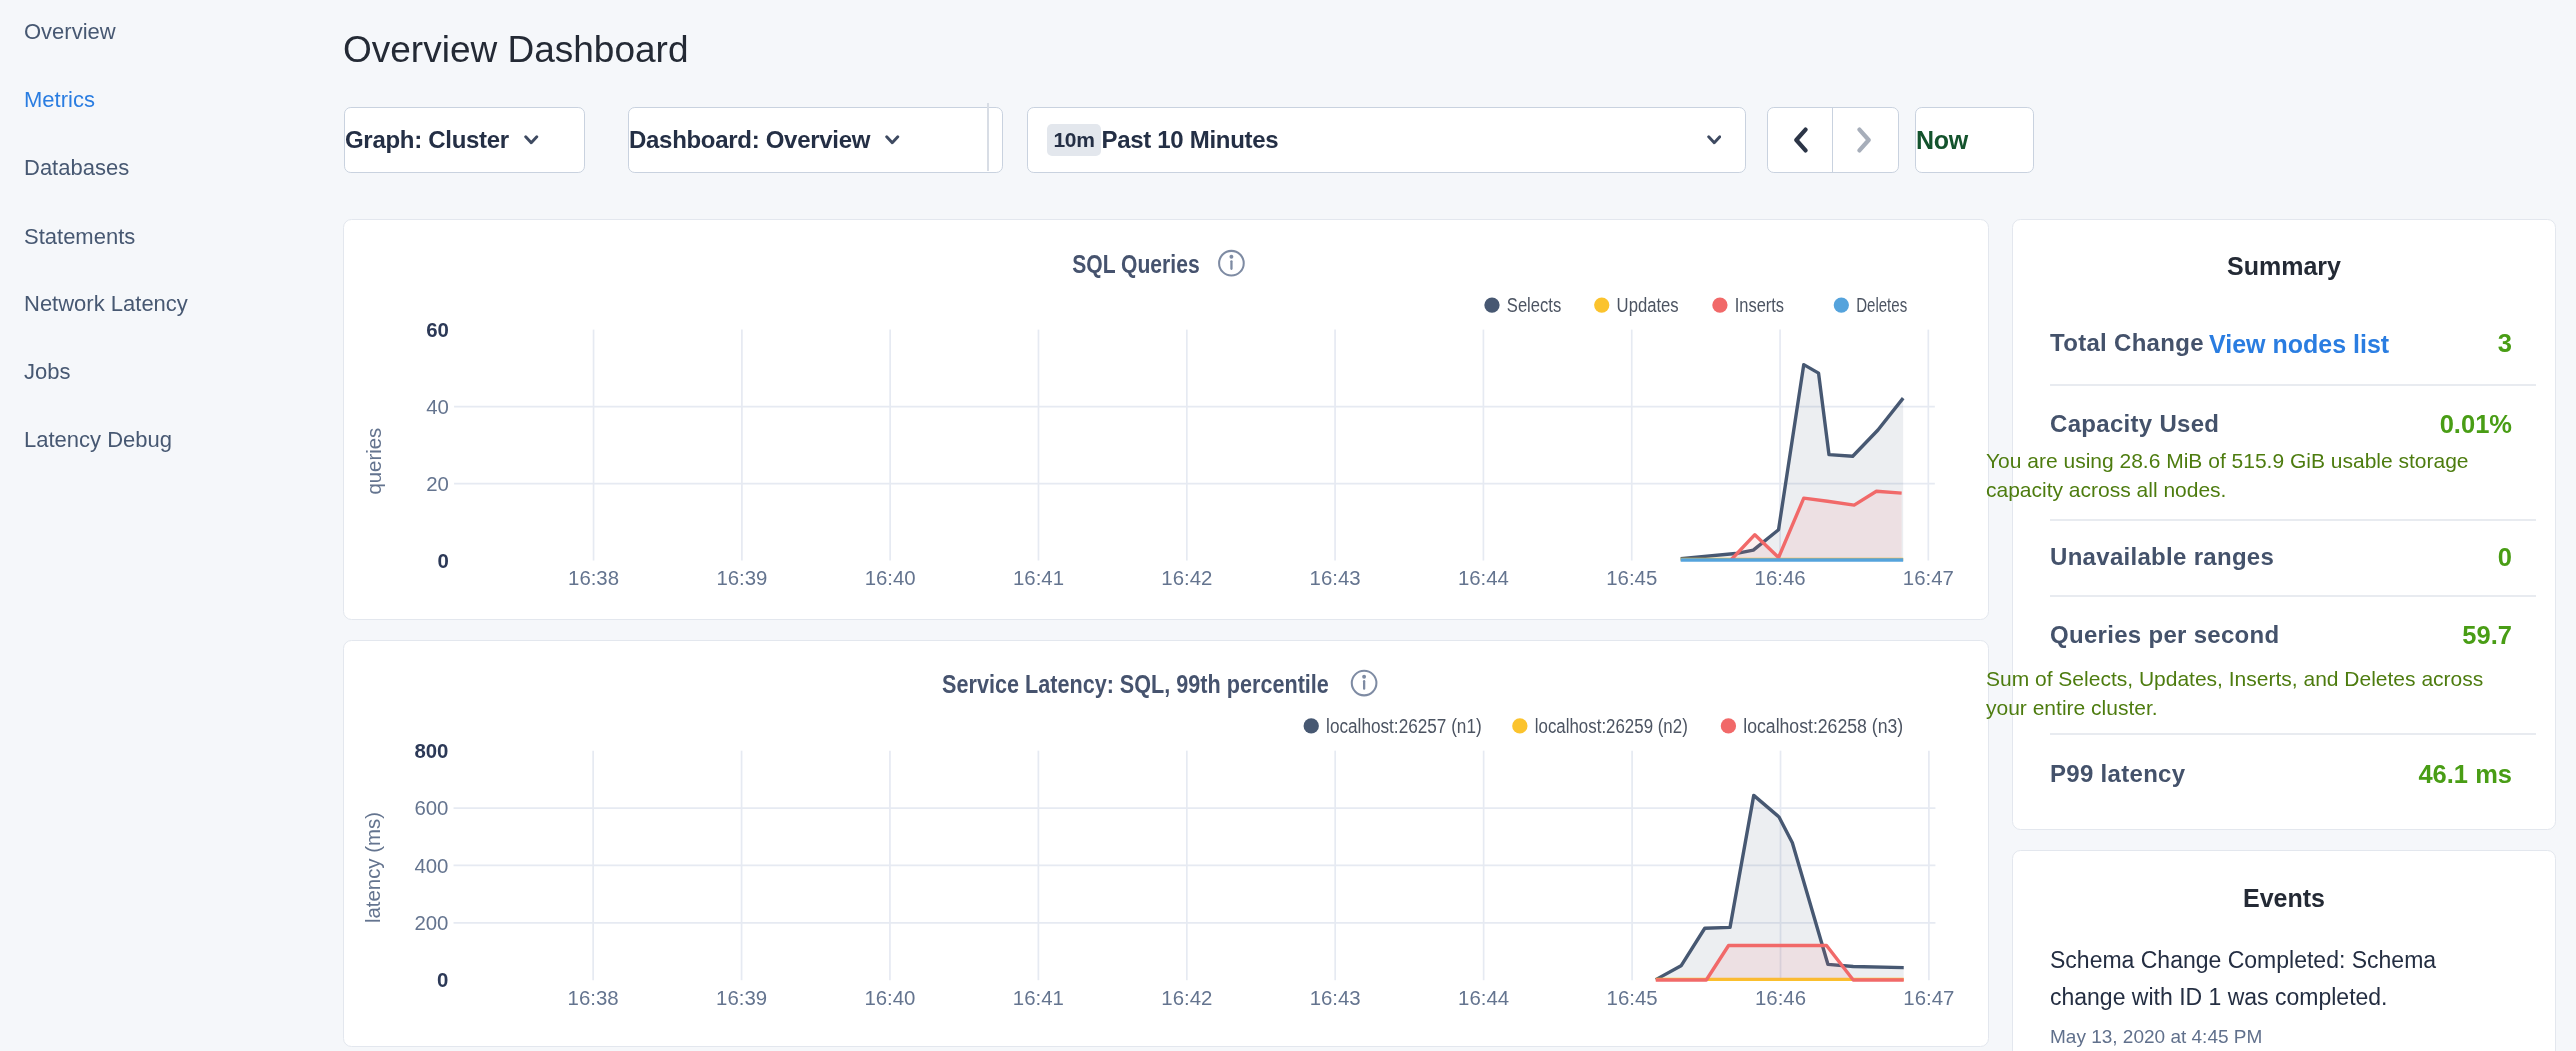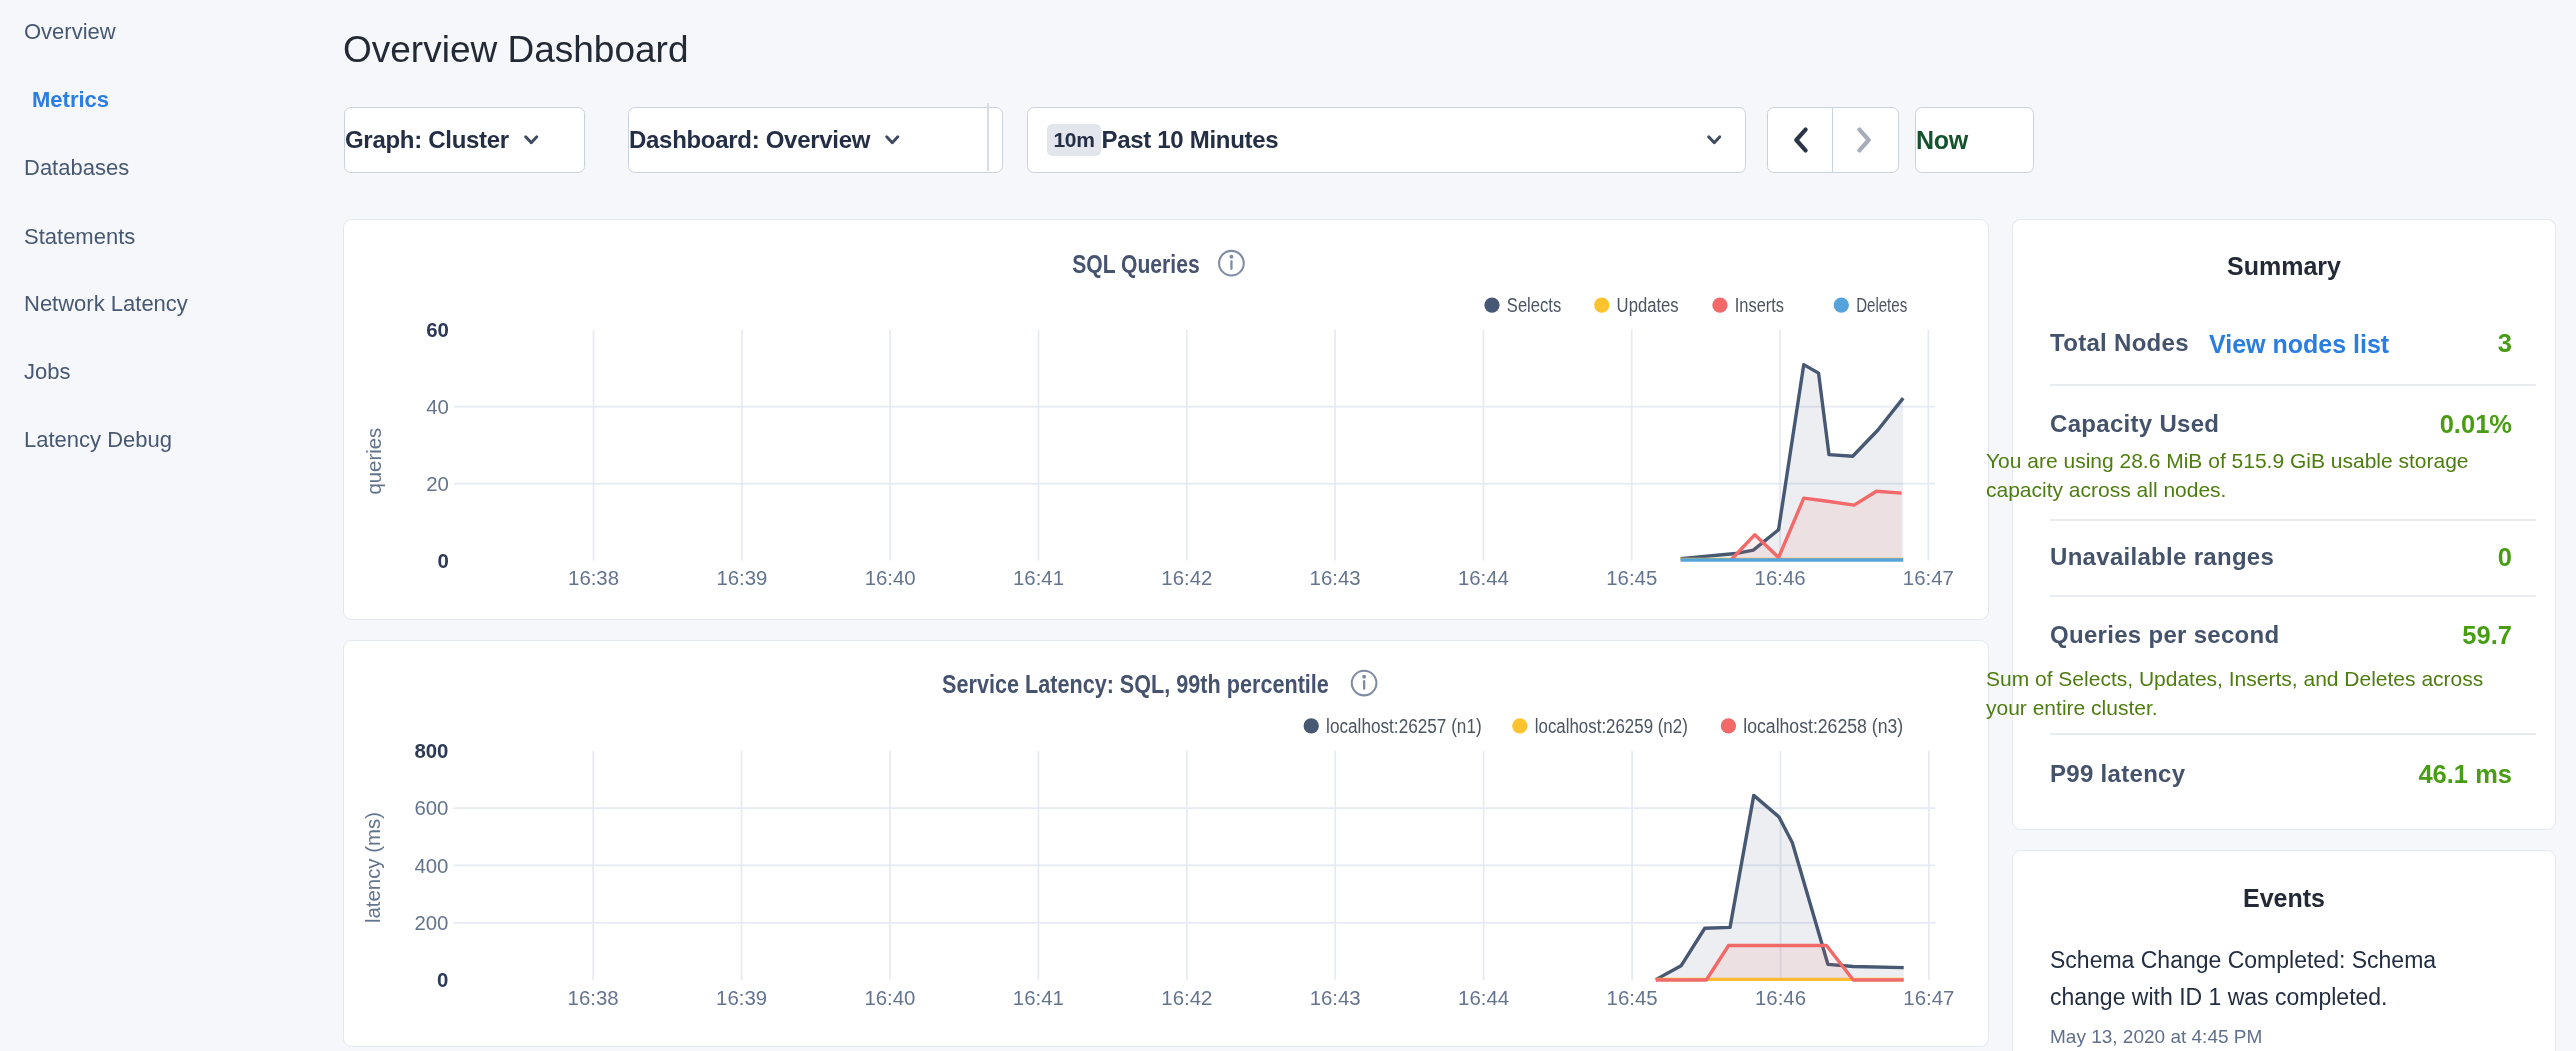"Metrics" .navact { font-weight: bold -> normal; margin-left: 8px -> none }
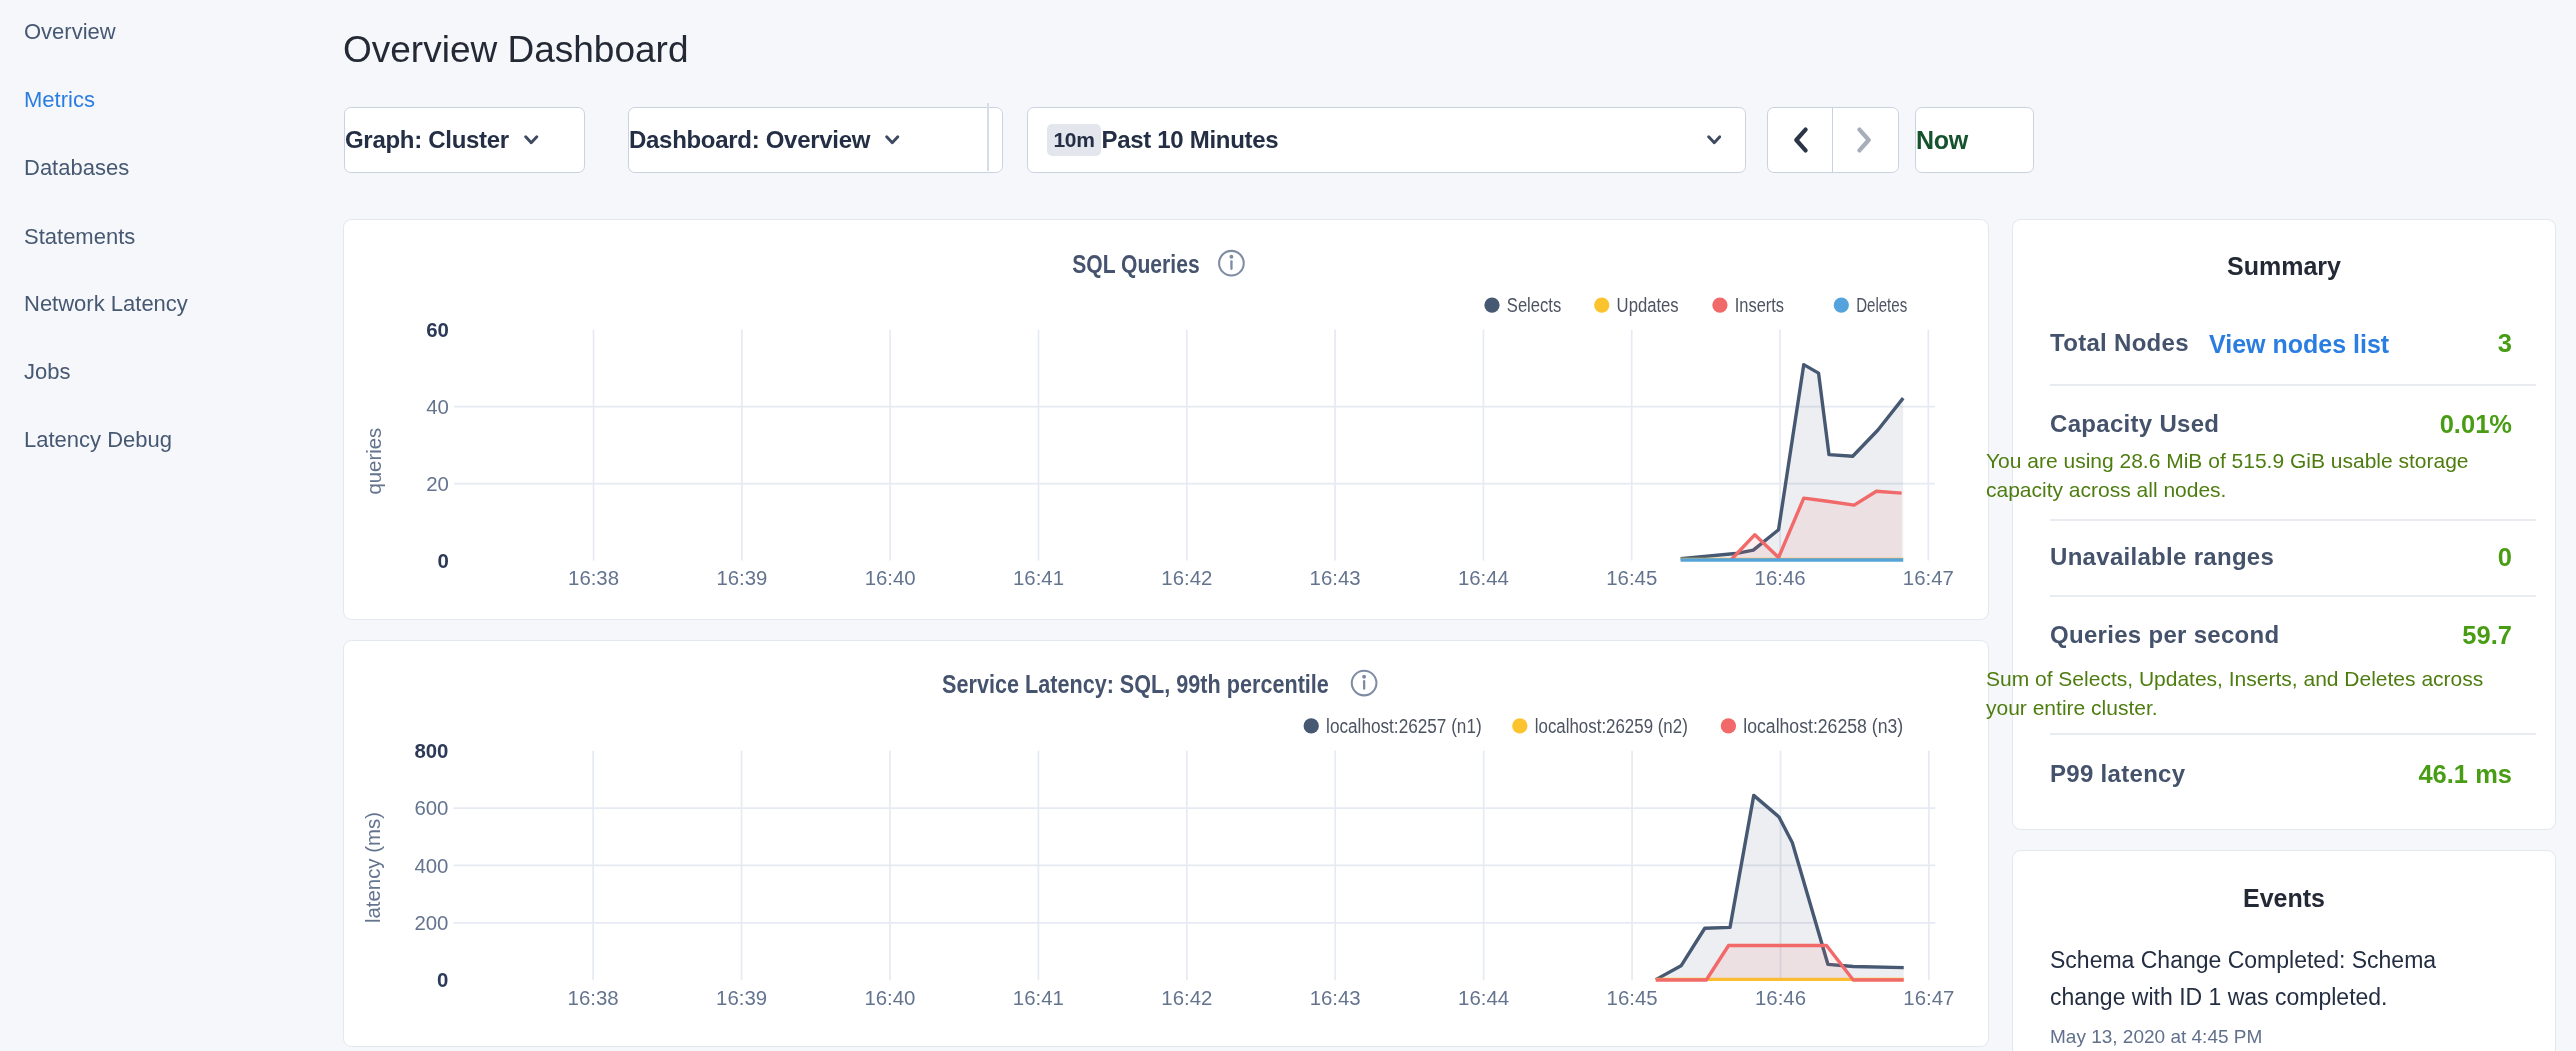"Total Nodes" div.sumlabel { text: Nodes -> Change }
